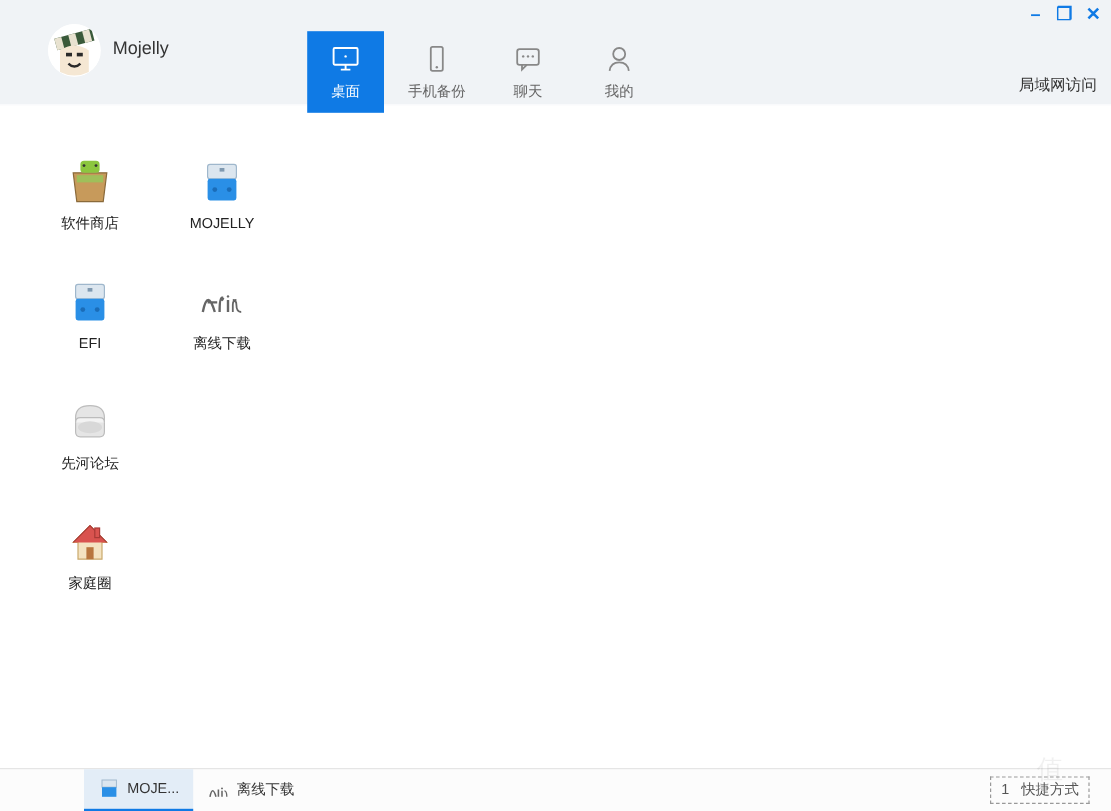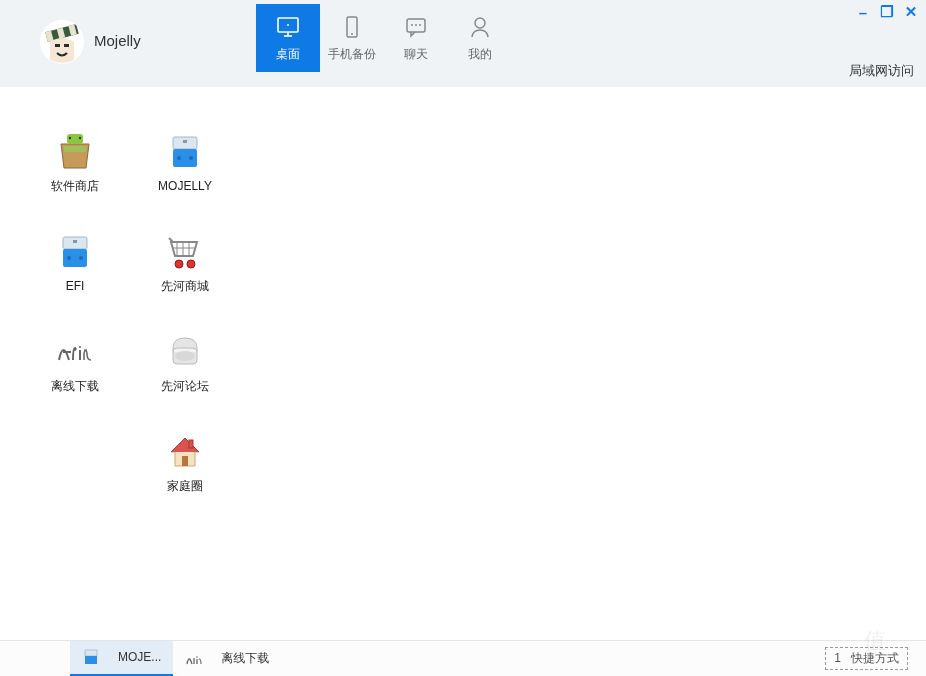"桌面" .nav { gap: 0 -> 12px; top: 4px -> 26px }
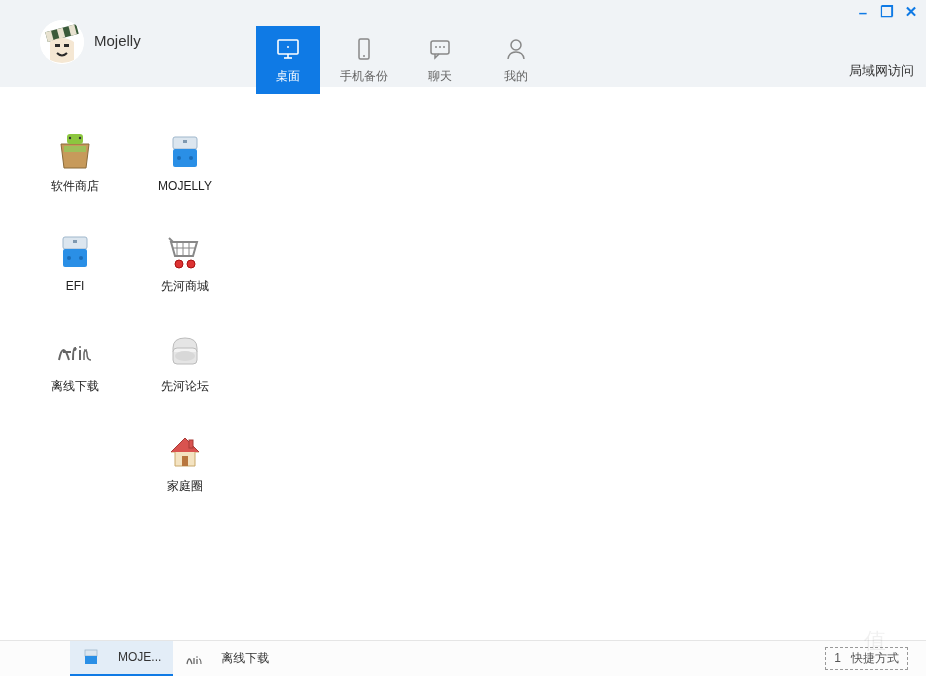"先河商城" div.d-icon { html: <div> <div> <svg> <path></path> <line></line> <line></line> <line></line> <line></line> <circle></circle> <circle></circle> <line></line> </svg> </div> <span>先河商城</span> </div> -> none }
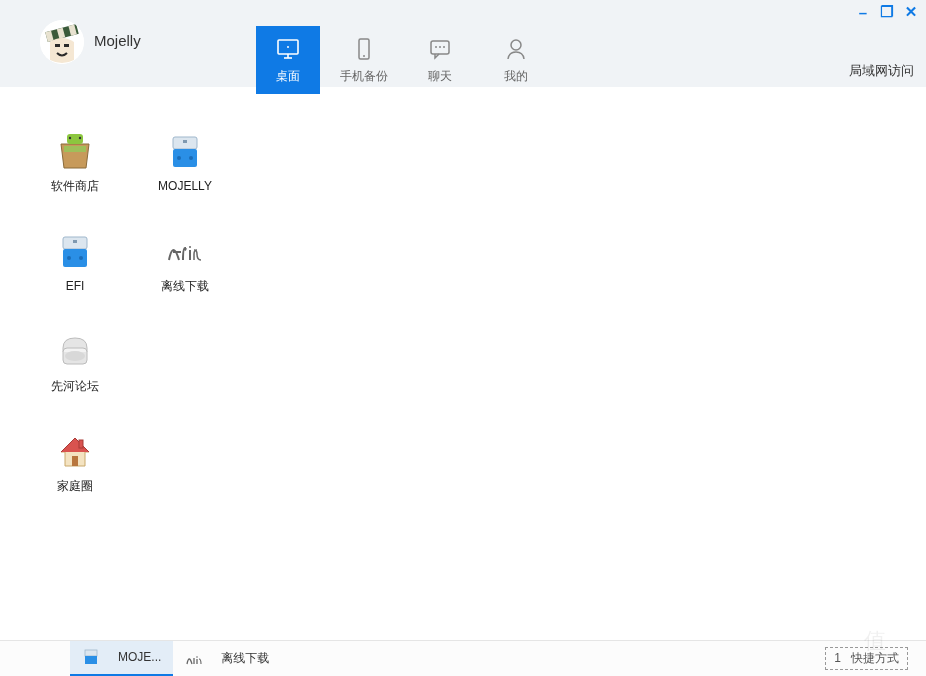"MOJE..." .task { gap: 18px -> 6px }
